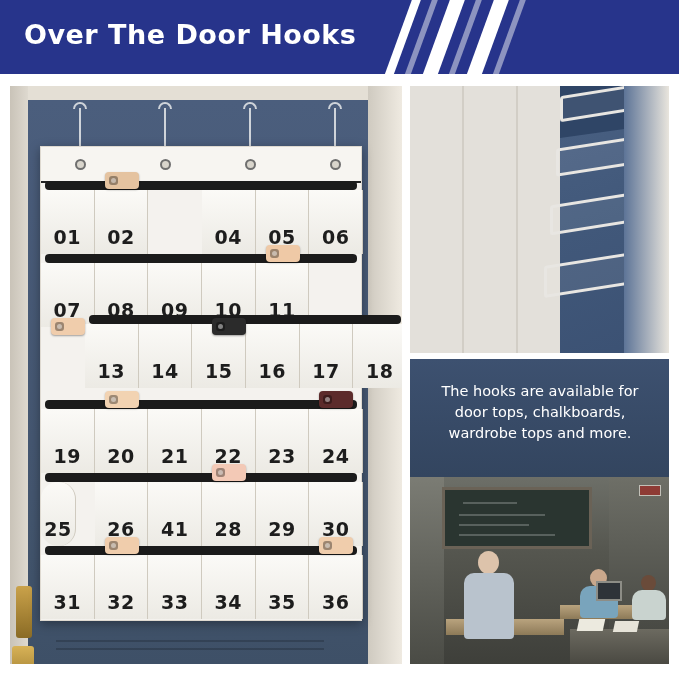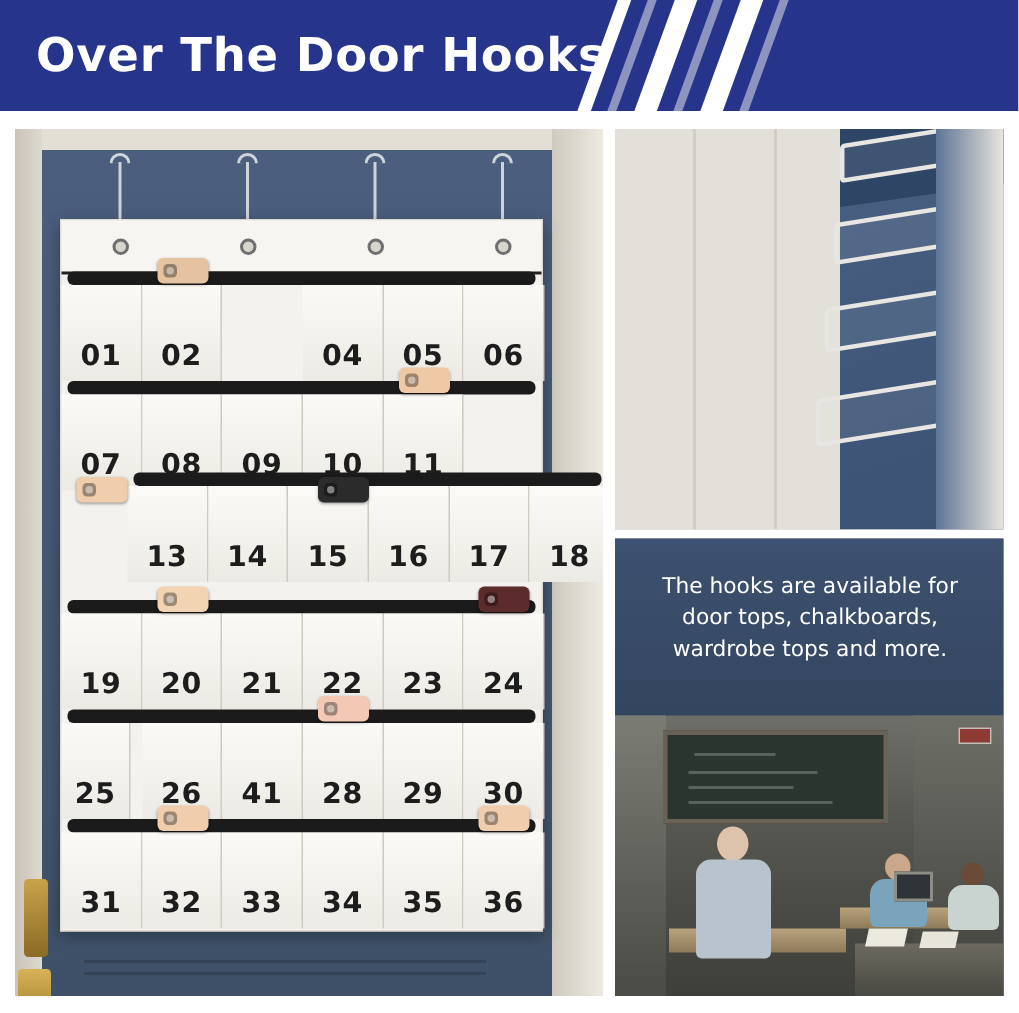"Over The Door Hooks" .banner-title { font-size: 31px -> 27px }
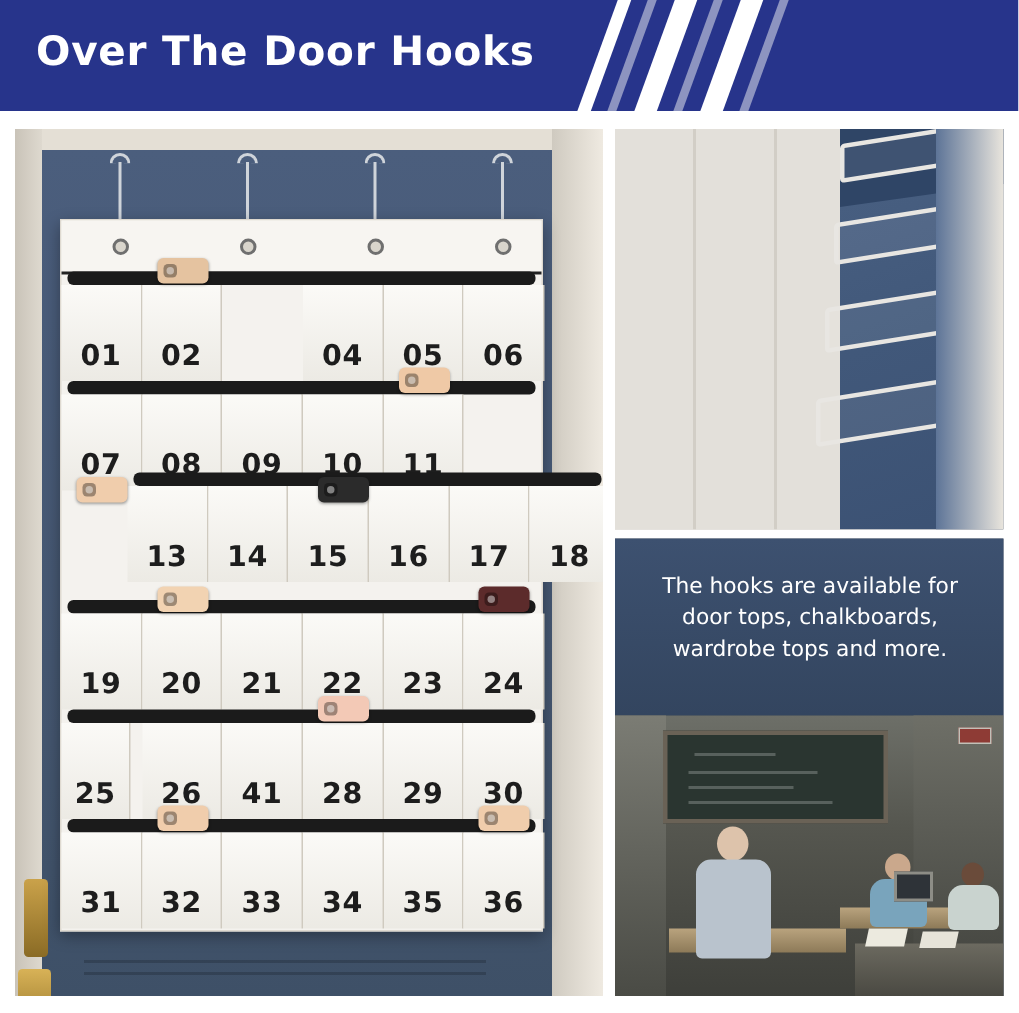"25" div.cell { border-radius: none -> 17px; width: 46px -> 35px }
